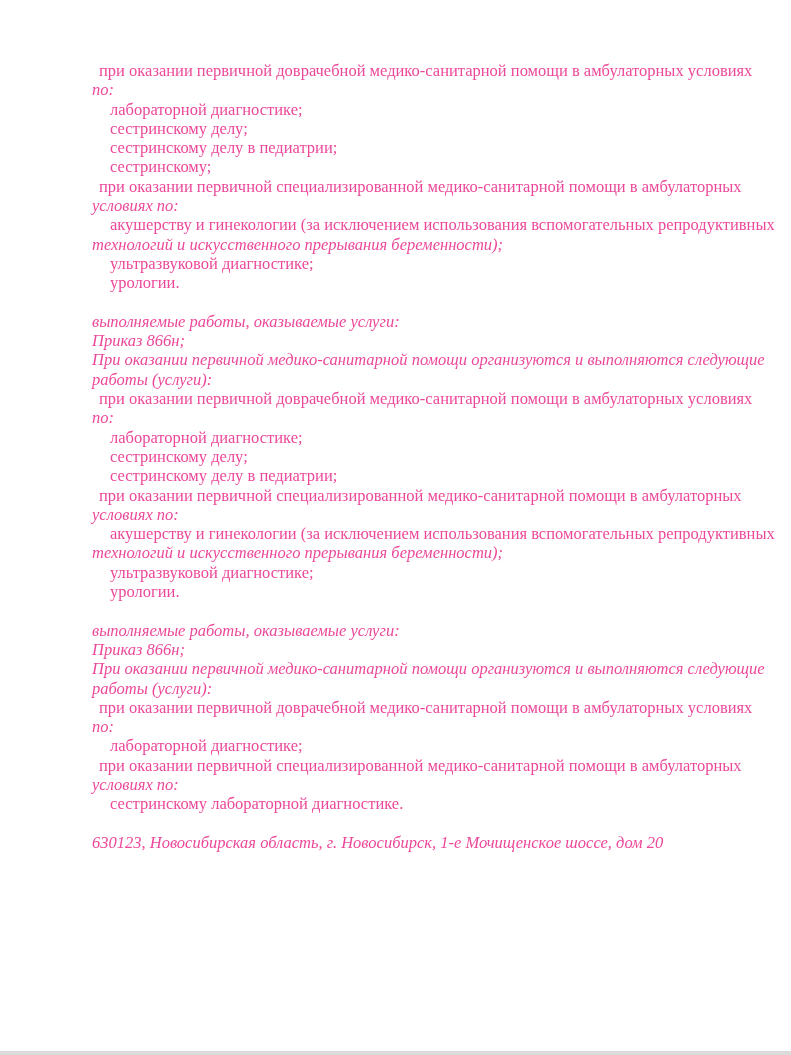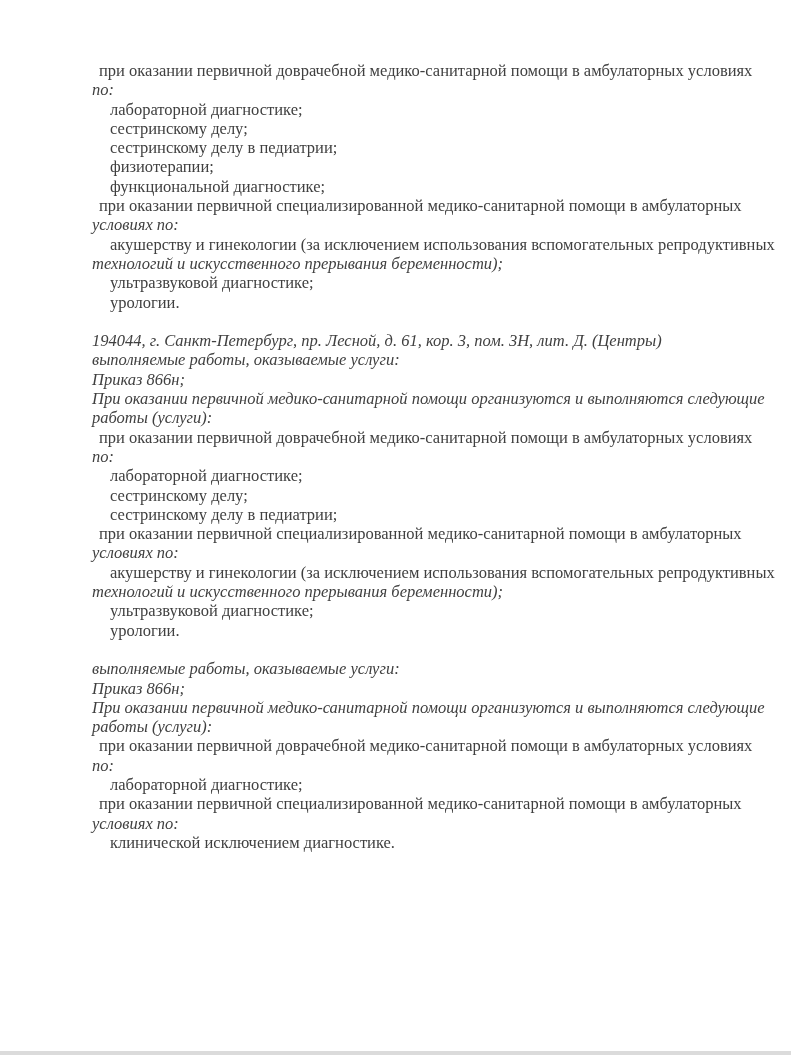"при оказании первичной доврачебной" div.doc { color: #404040 -> #ec4899 }
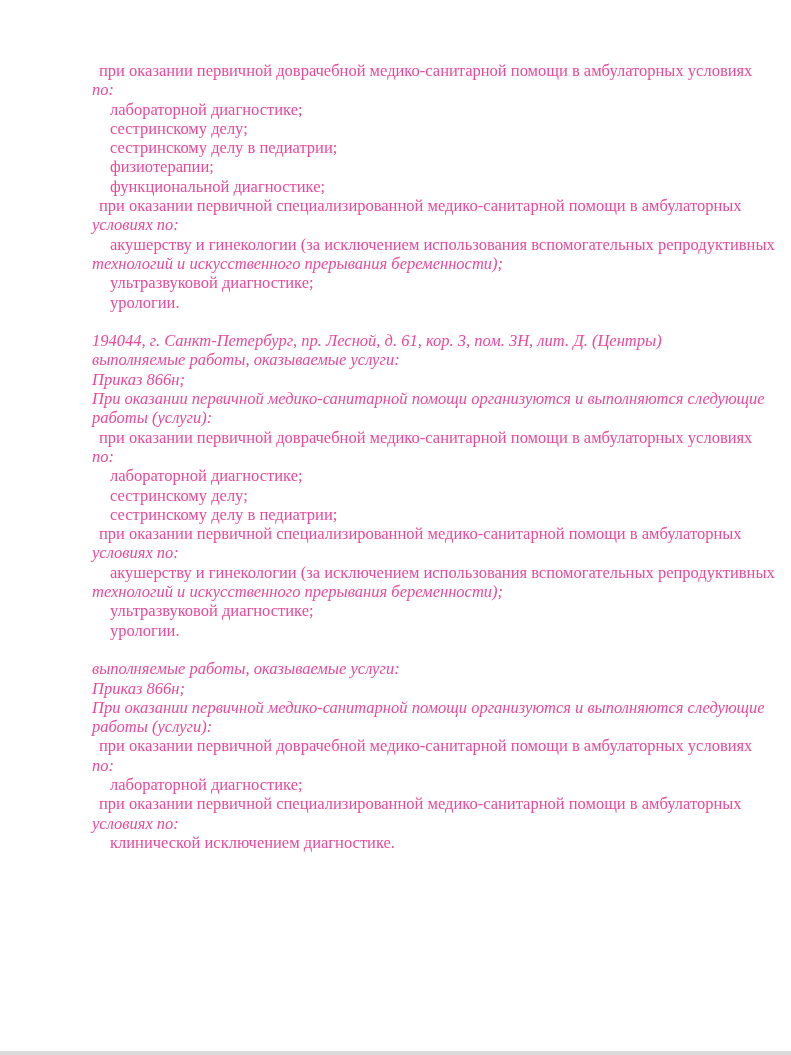"физиотерапии;" div.line { text: физиотерапии -> сестринскому }
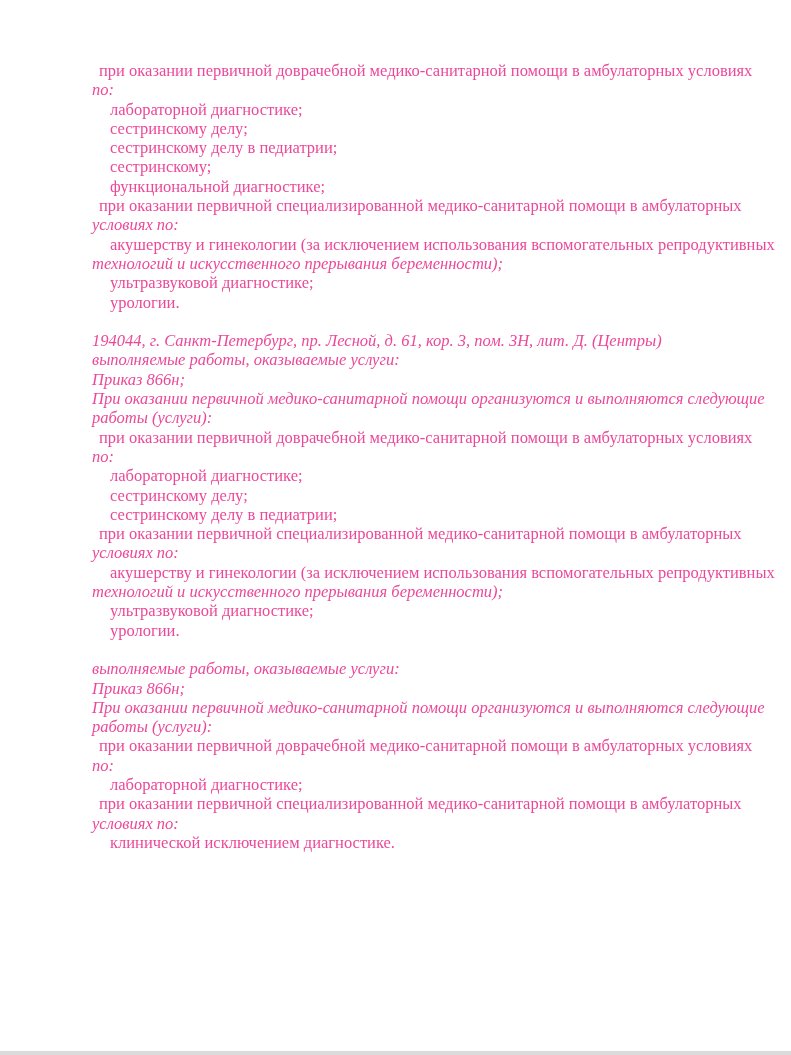"функциональной диагностике;" div.line { html: <div>функциональной диагностике;</div> -> none }
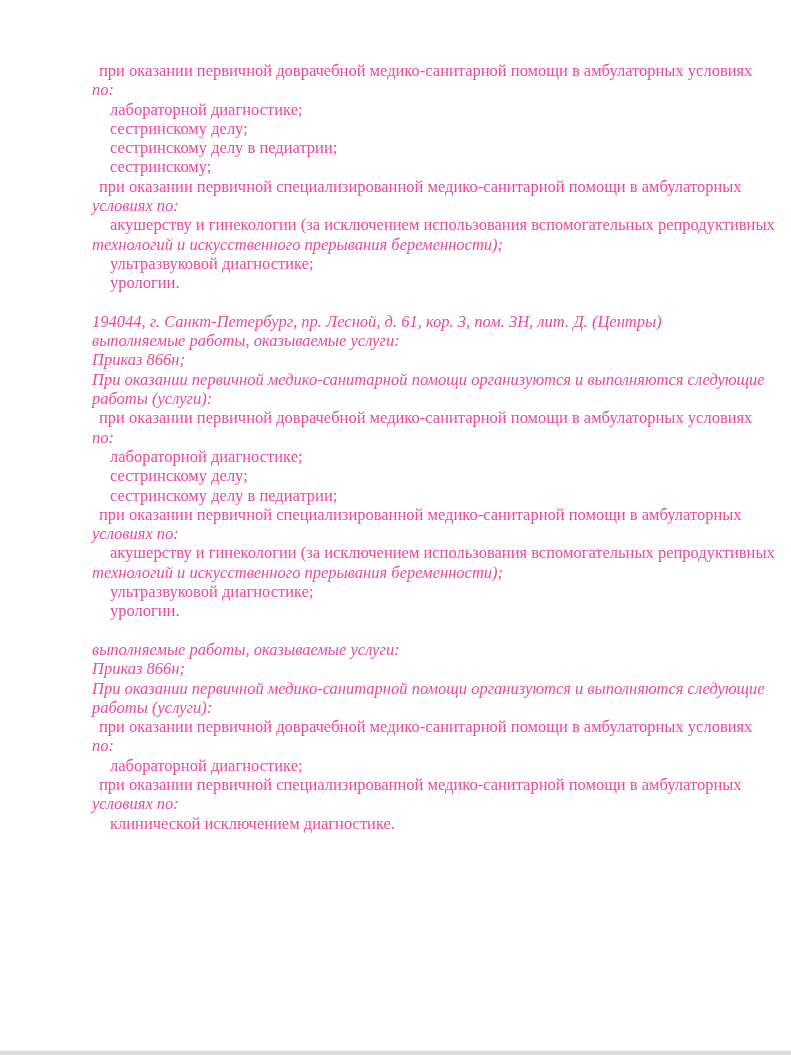"194044, г. Санкт-Петербург, пр. Лесной," div.line { html: <div>194044, г. Санкт-Петербург, пр. Лесной, д. 61, кор. 3, пом. 3Н, лит. Д. (Центры)</div> -> none }
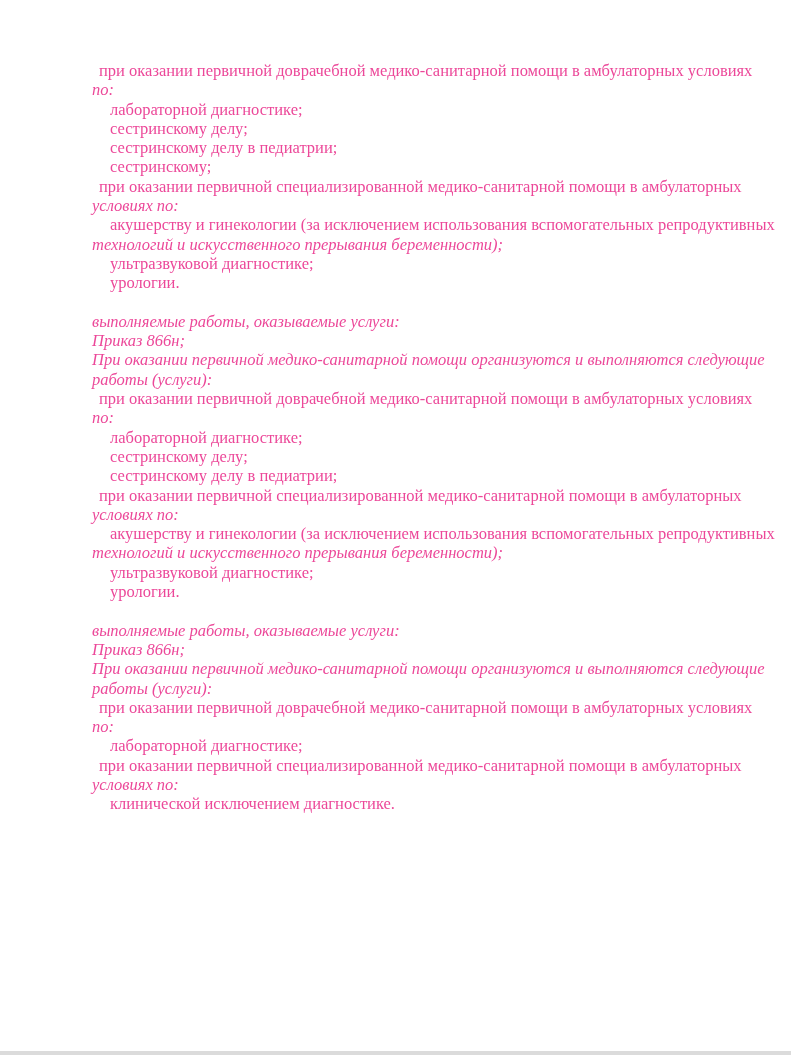"клинической исключением диагностике." div.line { text: клинической исключением -> сестринскому лабораторной }
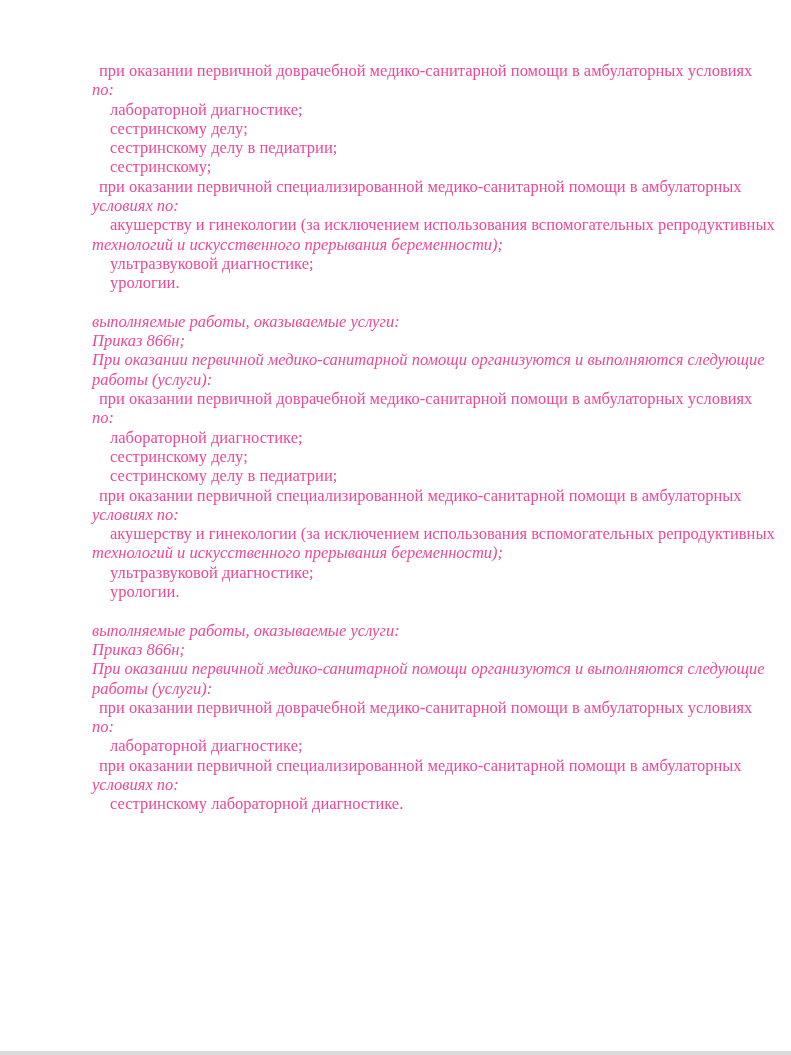"630123, Новосибирская область, г." div.section { html: none -> <div> <div>630123, Новосибирская область, г. Новосибирск, 1-е Мочищенское шоссе, дом 20</div> </div> }
